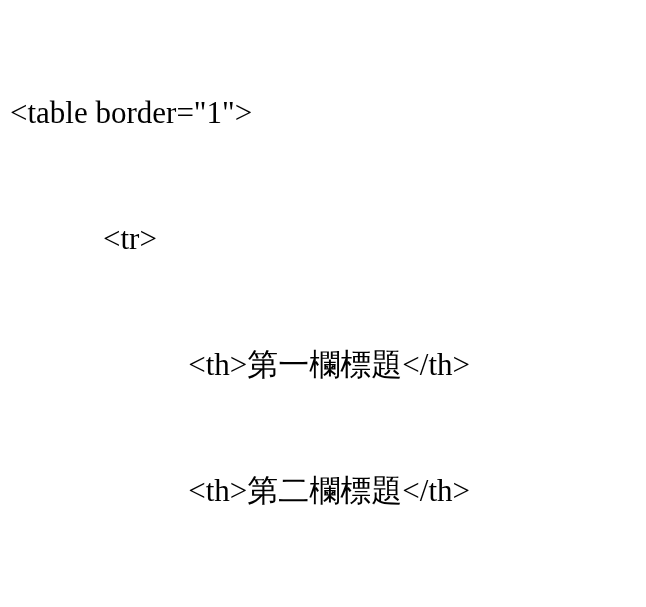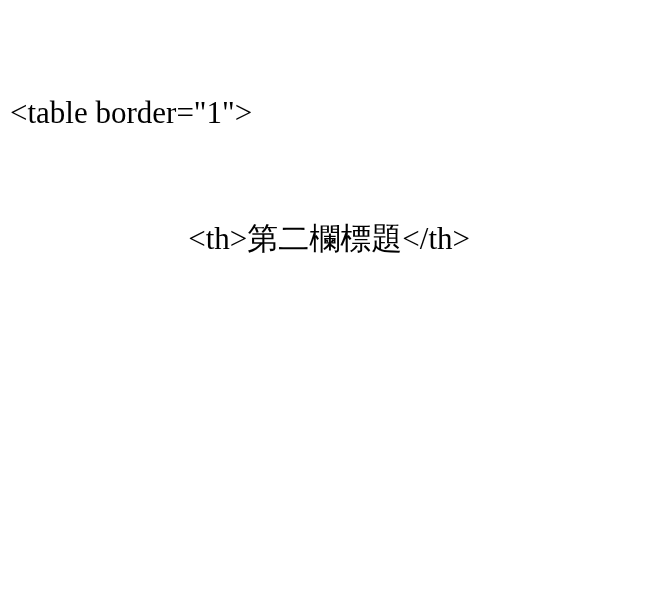"<tr>" div.code-line { html: none -> <div> &lt;tr&gt;</div> }
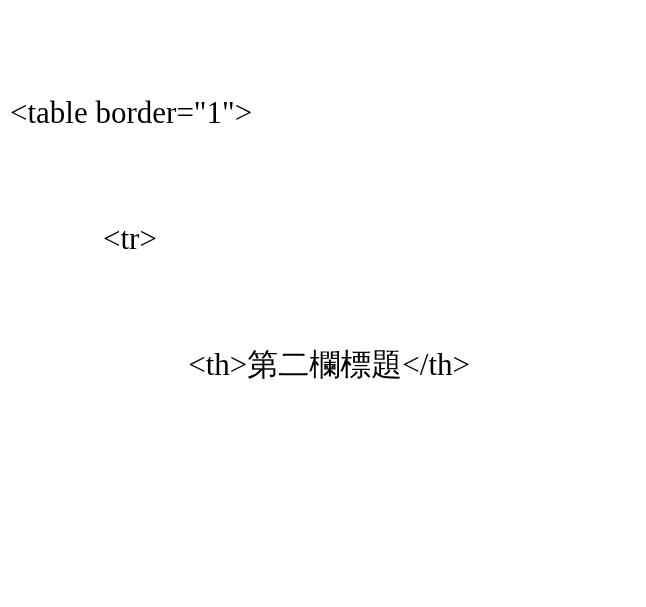"<th>第一欄標題</th>" div.code-line { html: none -> <div> &lt;th&gt;第一欄標題&lt;/th&gt;</div> }
